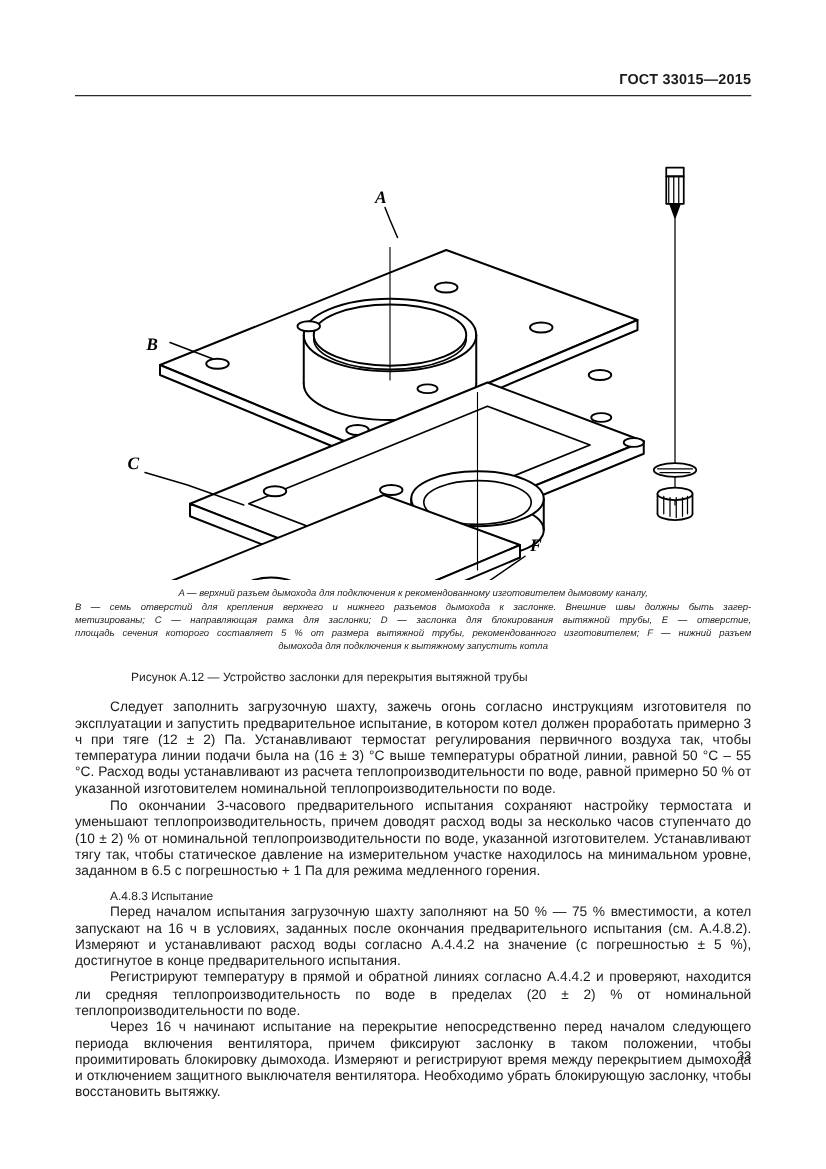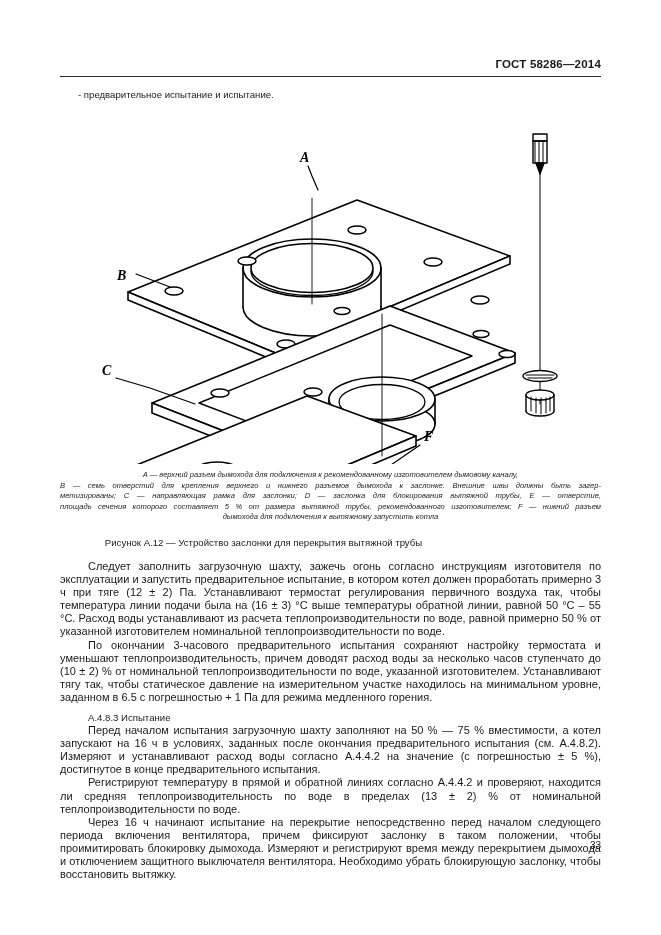"ГОСТ 58286—2014" div.header-std { text: 58286—2014 -> 33015—2015 }
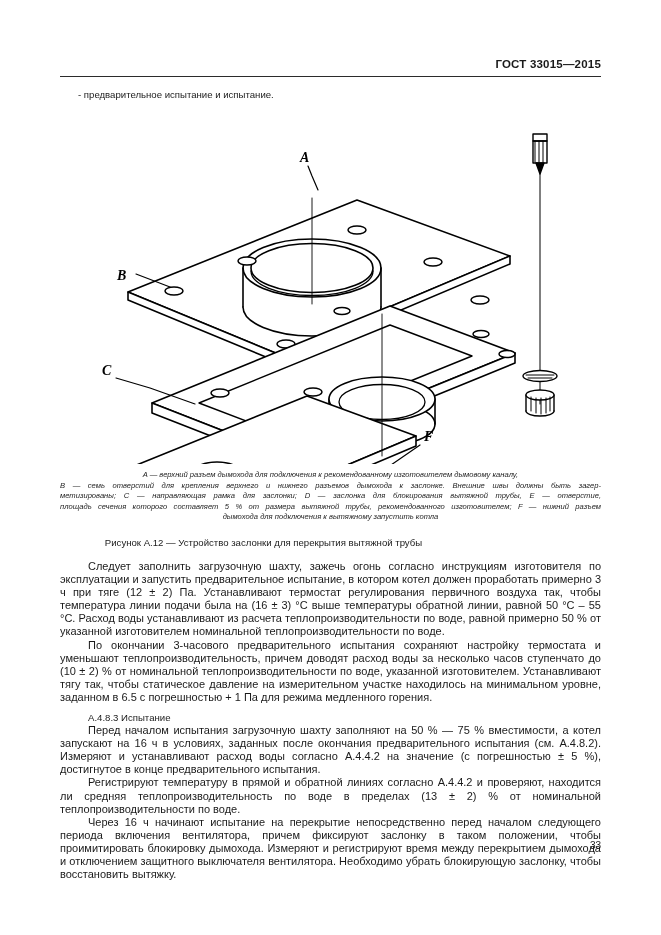"- предварительное испытание и испытание." div.lead-line { html: <div>- предварительное испытание и испытание.</div> -> none }
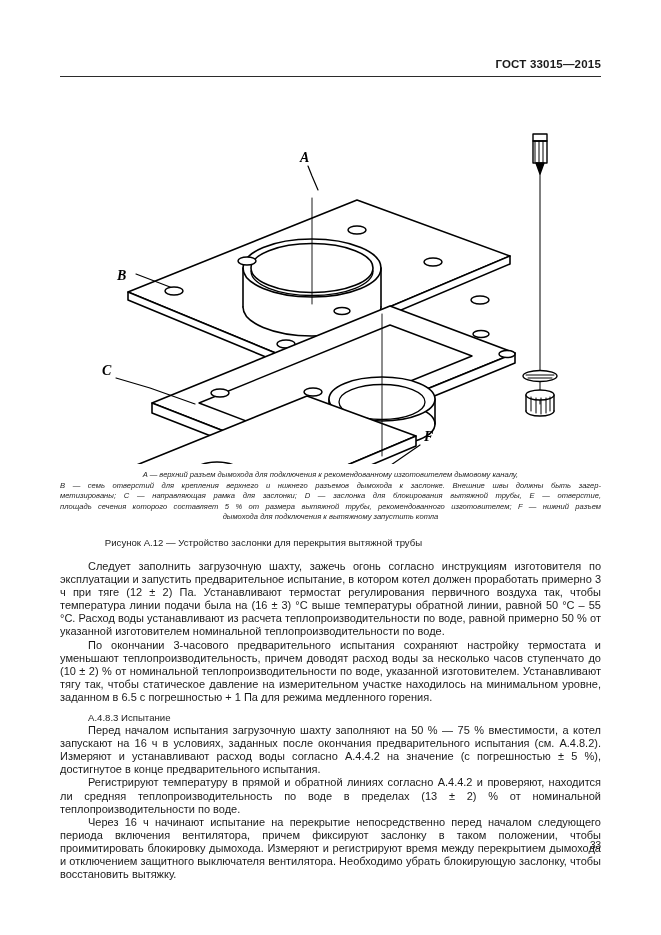"Регистрируют температуру в прямой и" p.para { text: 13 -> 20 }
